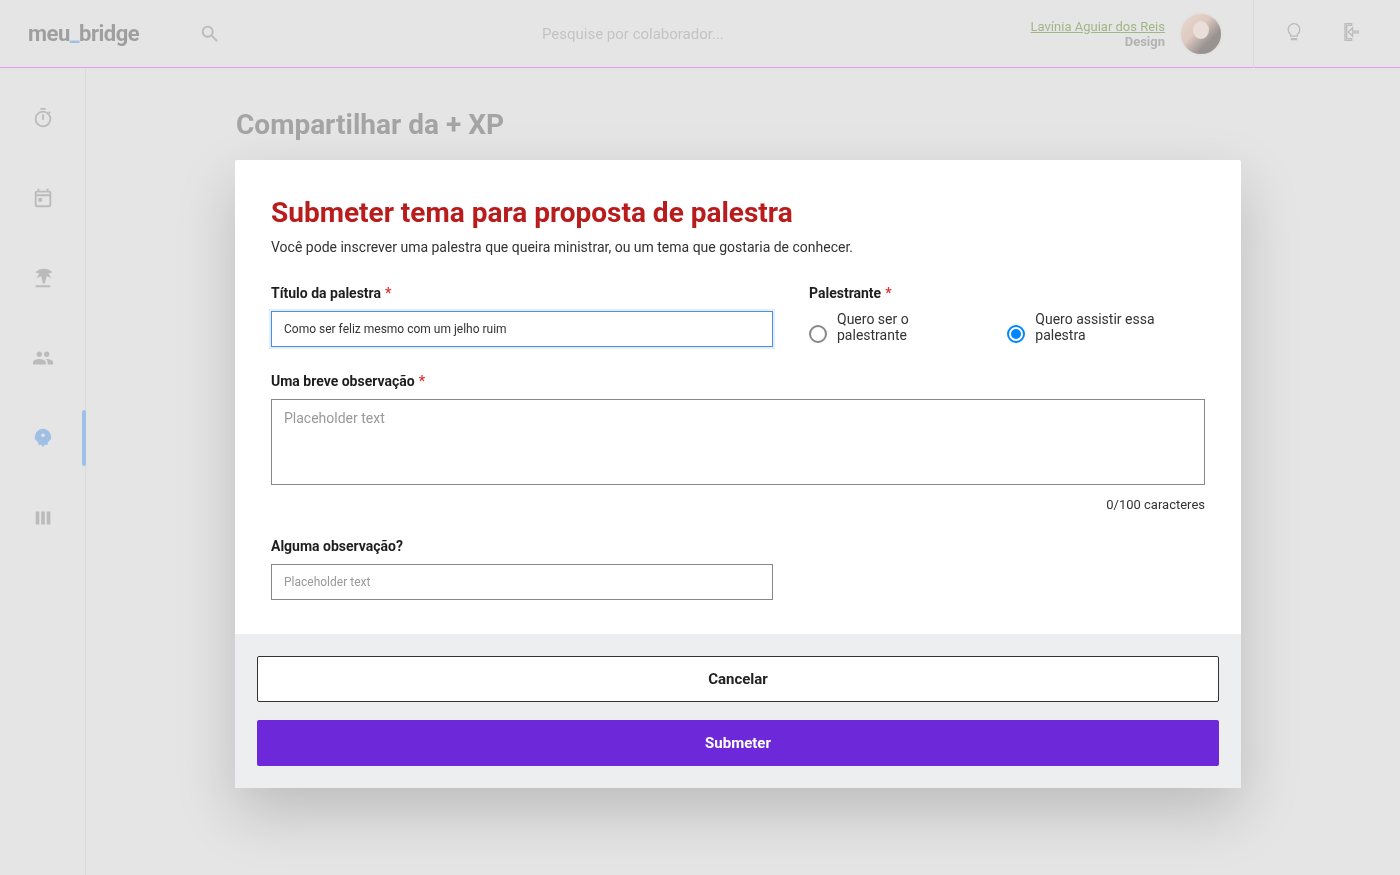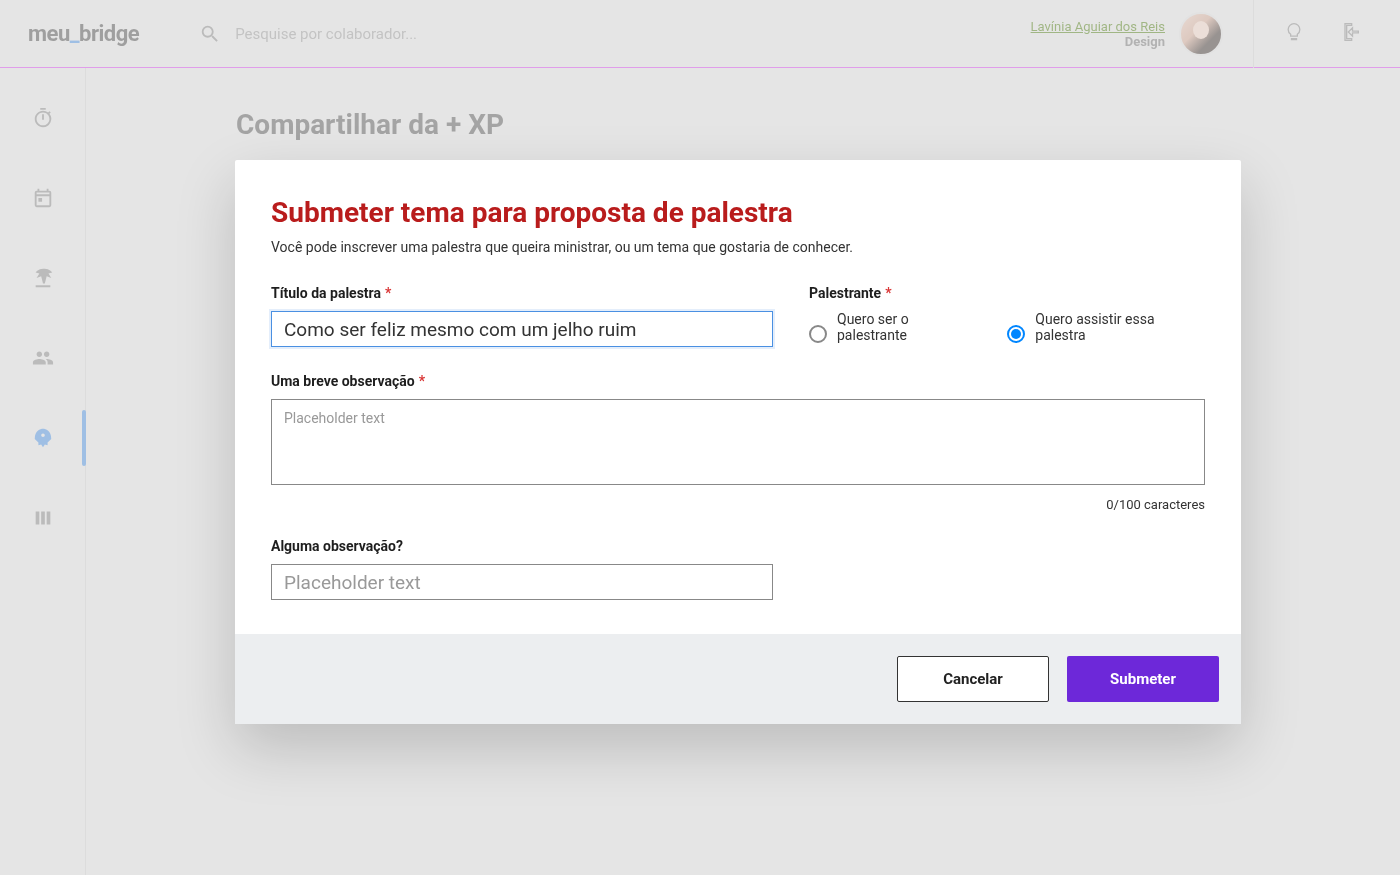"Pesquise por colaborador..." .search-wrap { text-align: none -> center }
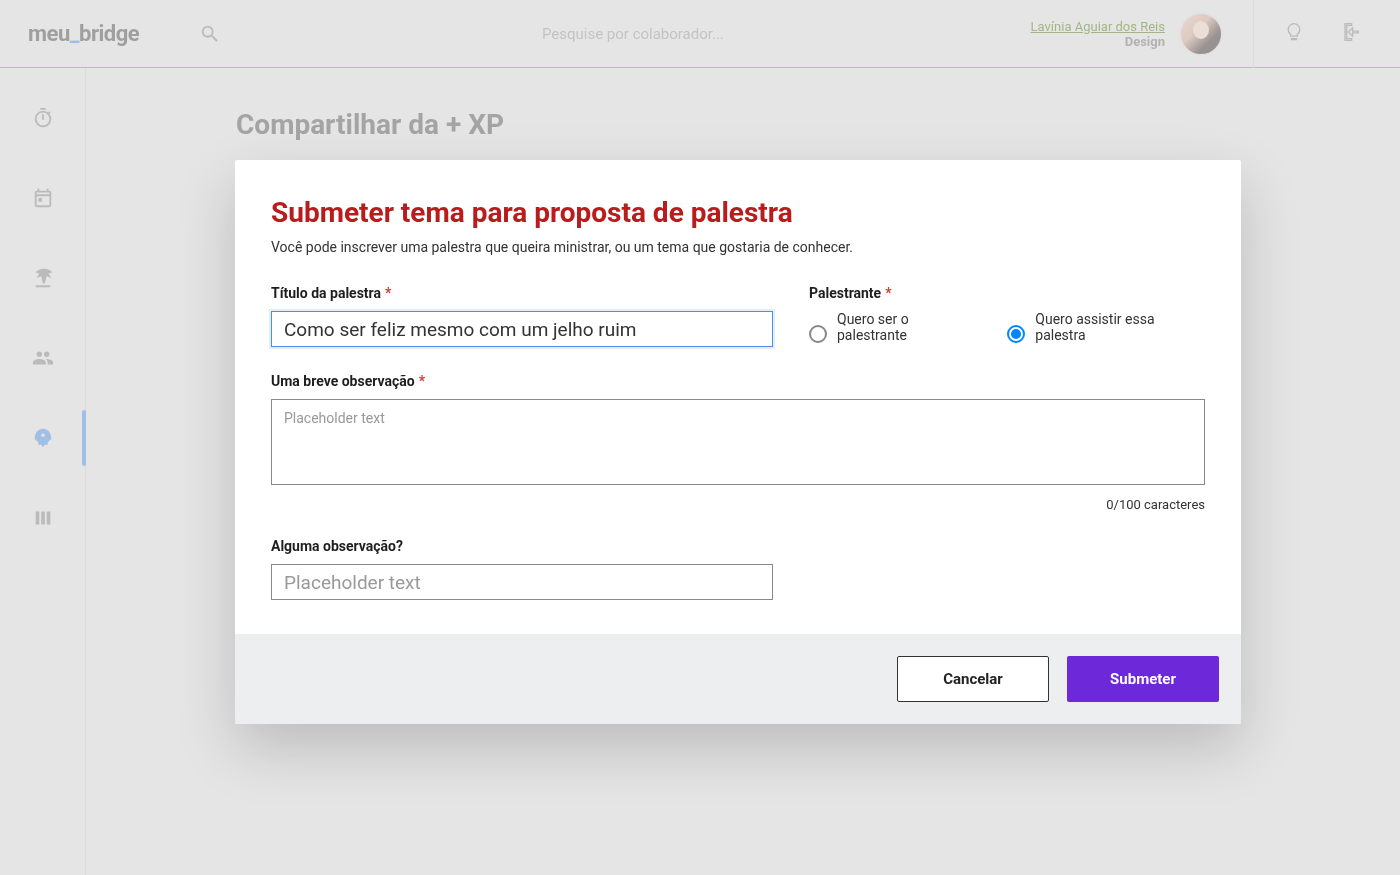"Como ser feliz mesmo com" .text-input { font-size: 19px -> 12px }
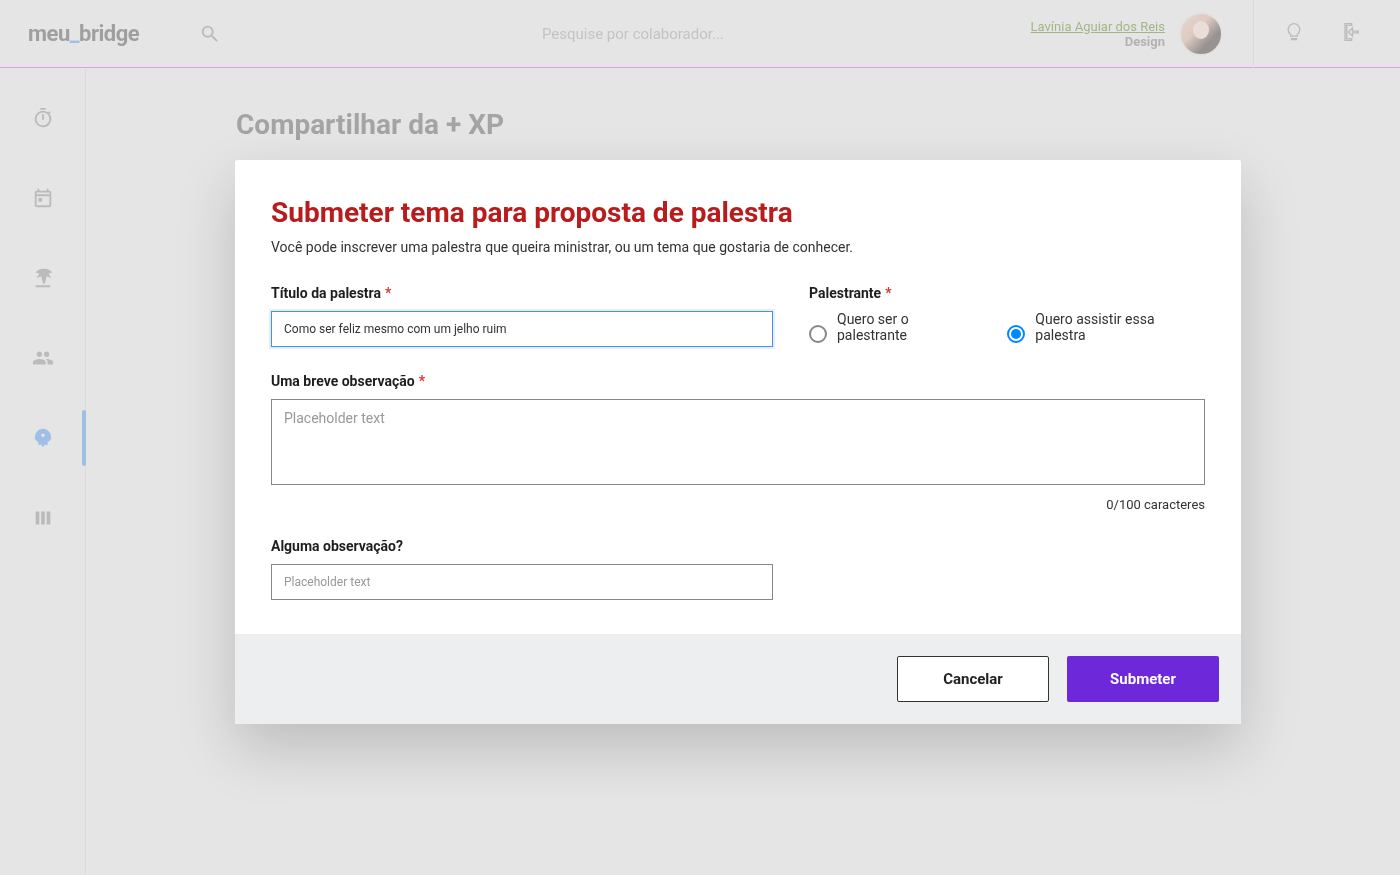"Cancelar" .modal-footer { flex-direction: none -> column }
